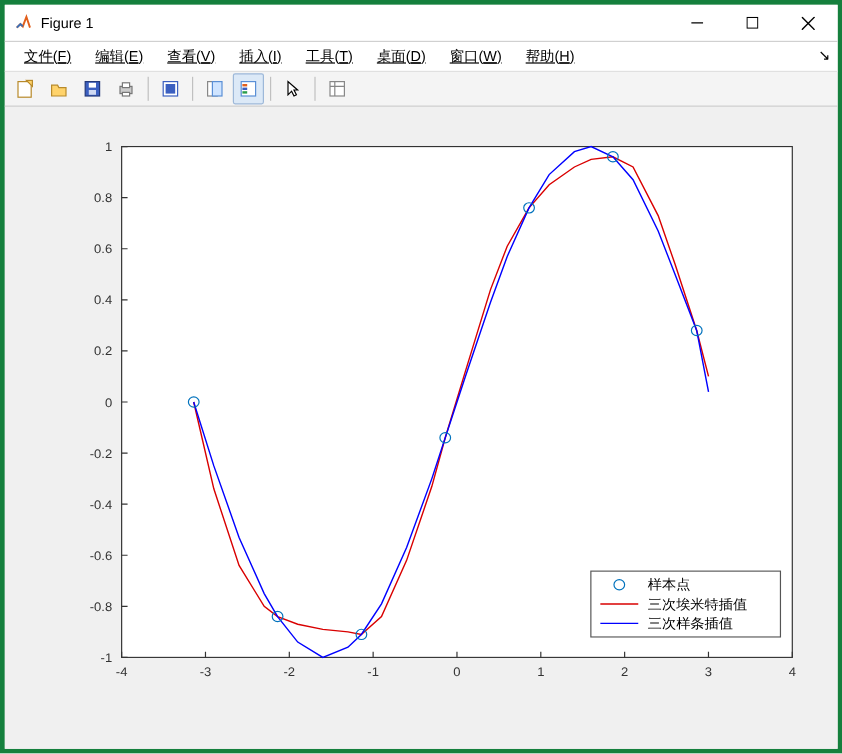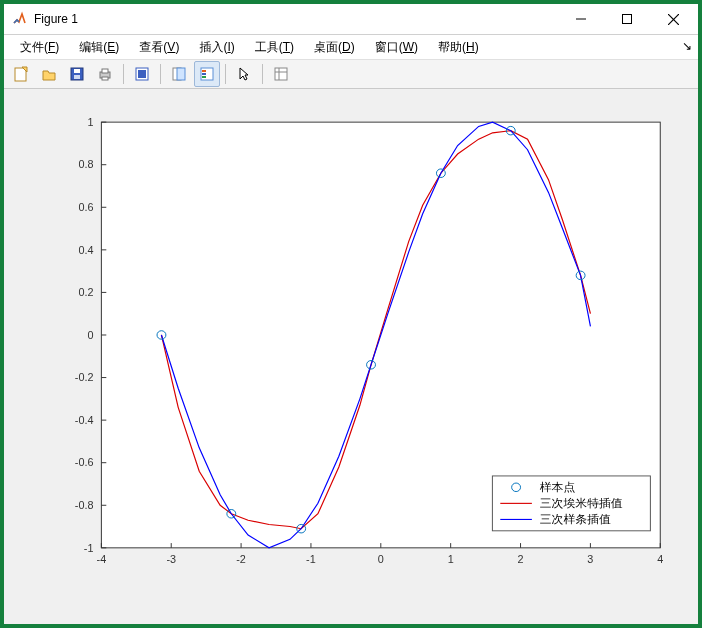"文件(F)" .menu-item { text-decoration: none -> underline }
